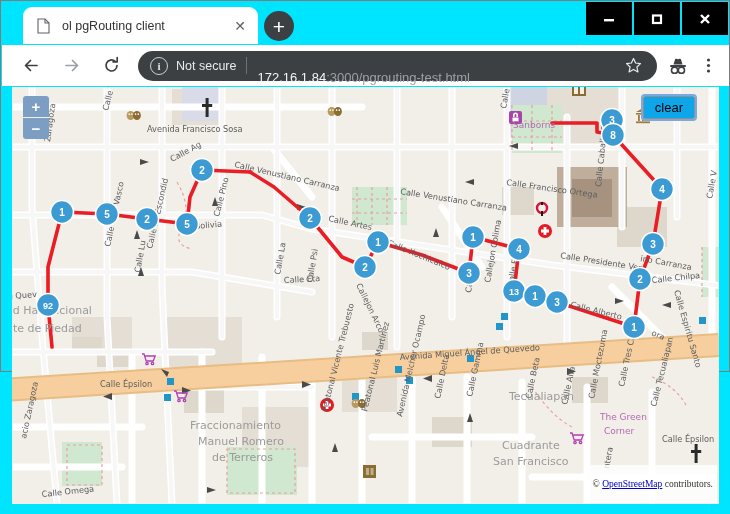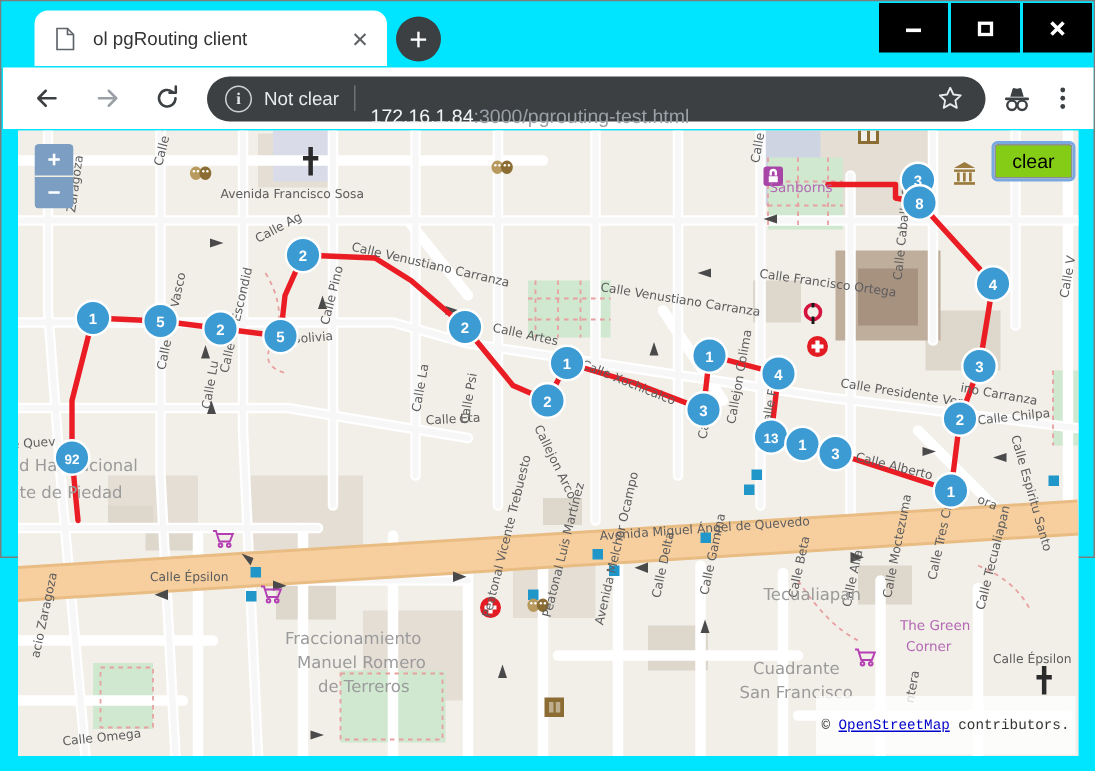"Not clear" span.notsecure { text: clear -> secure }
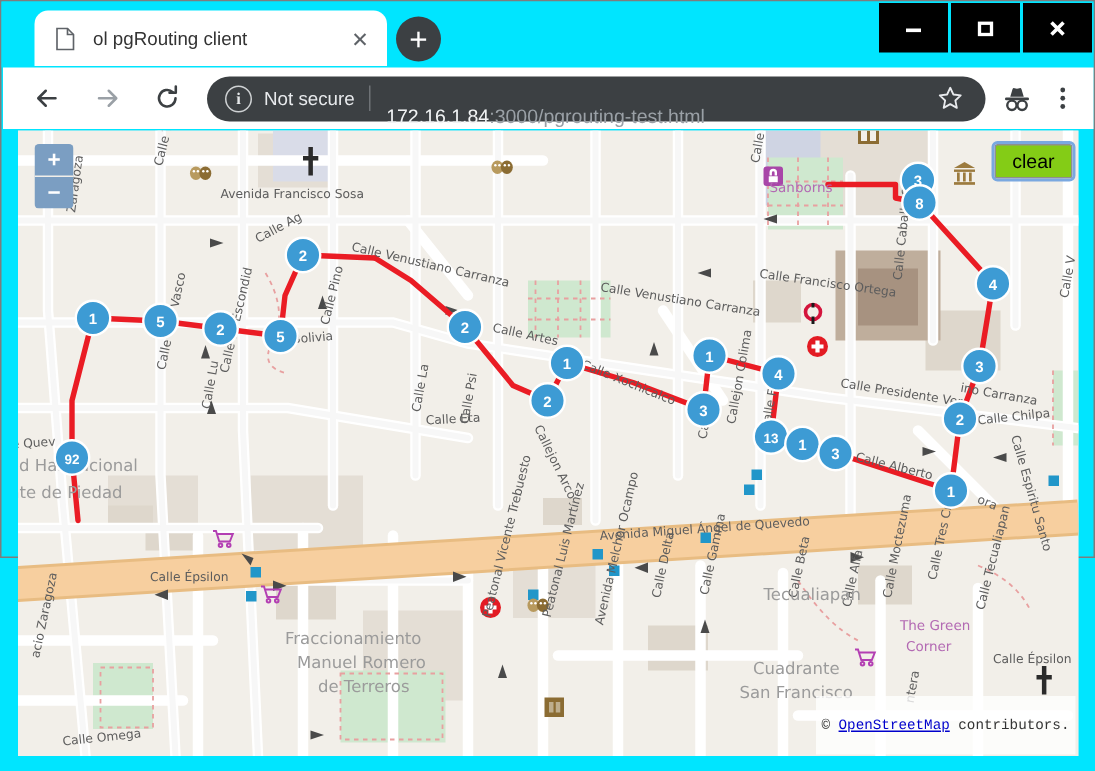"clear" .clearbtn { background: #84cc16 -> #0ea5e9; right: 4px -> 24px }
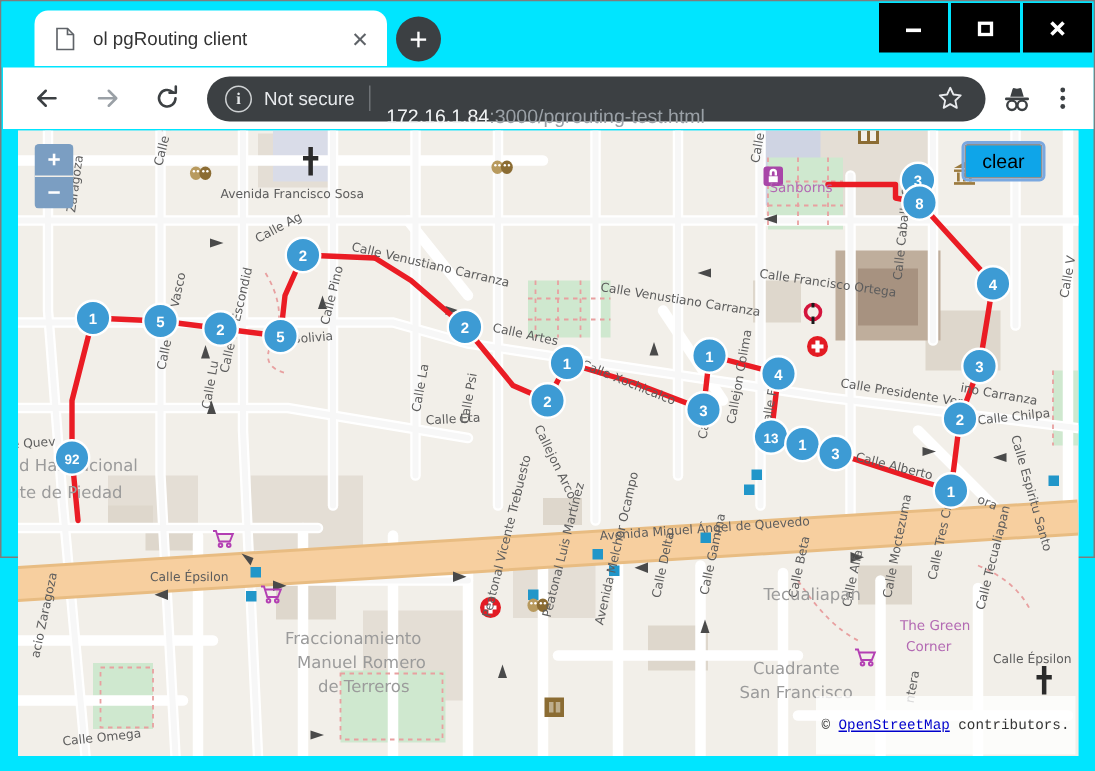"© OpenStreetMap contributors." .attrib { font-family: Liberation Mono, monospace -> Liberation Serif, serif }
